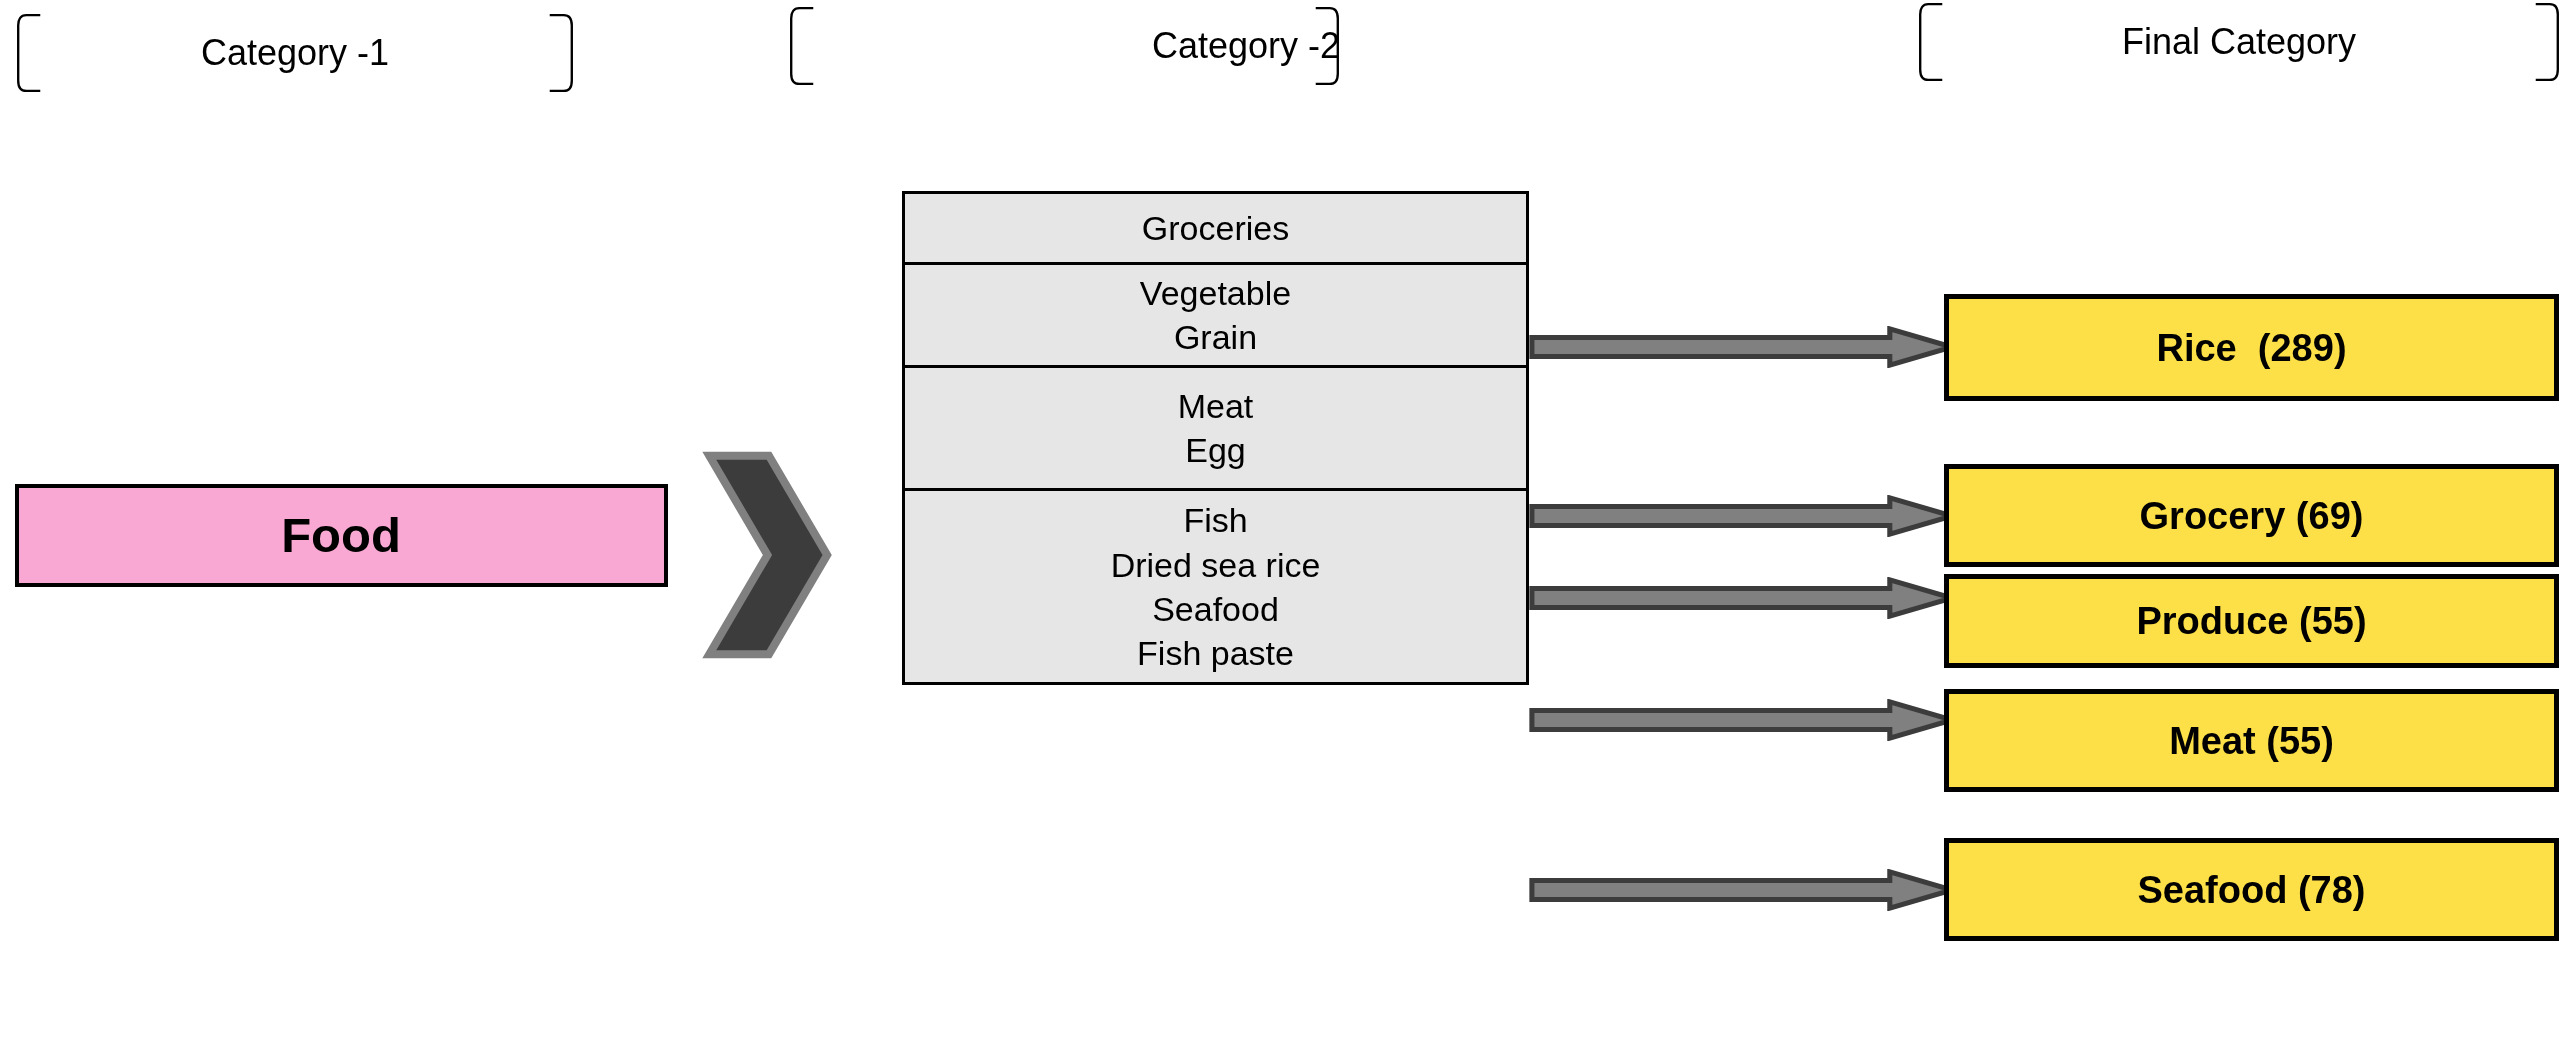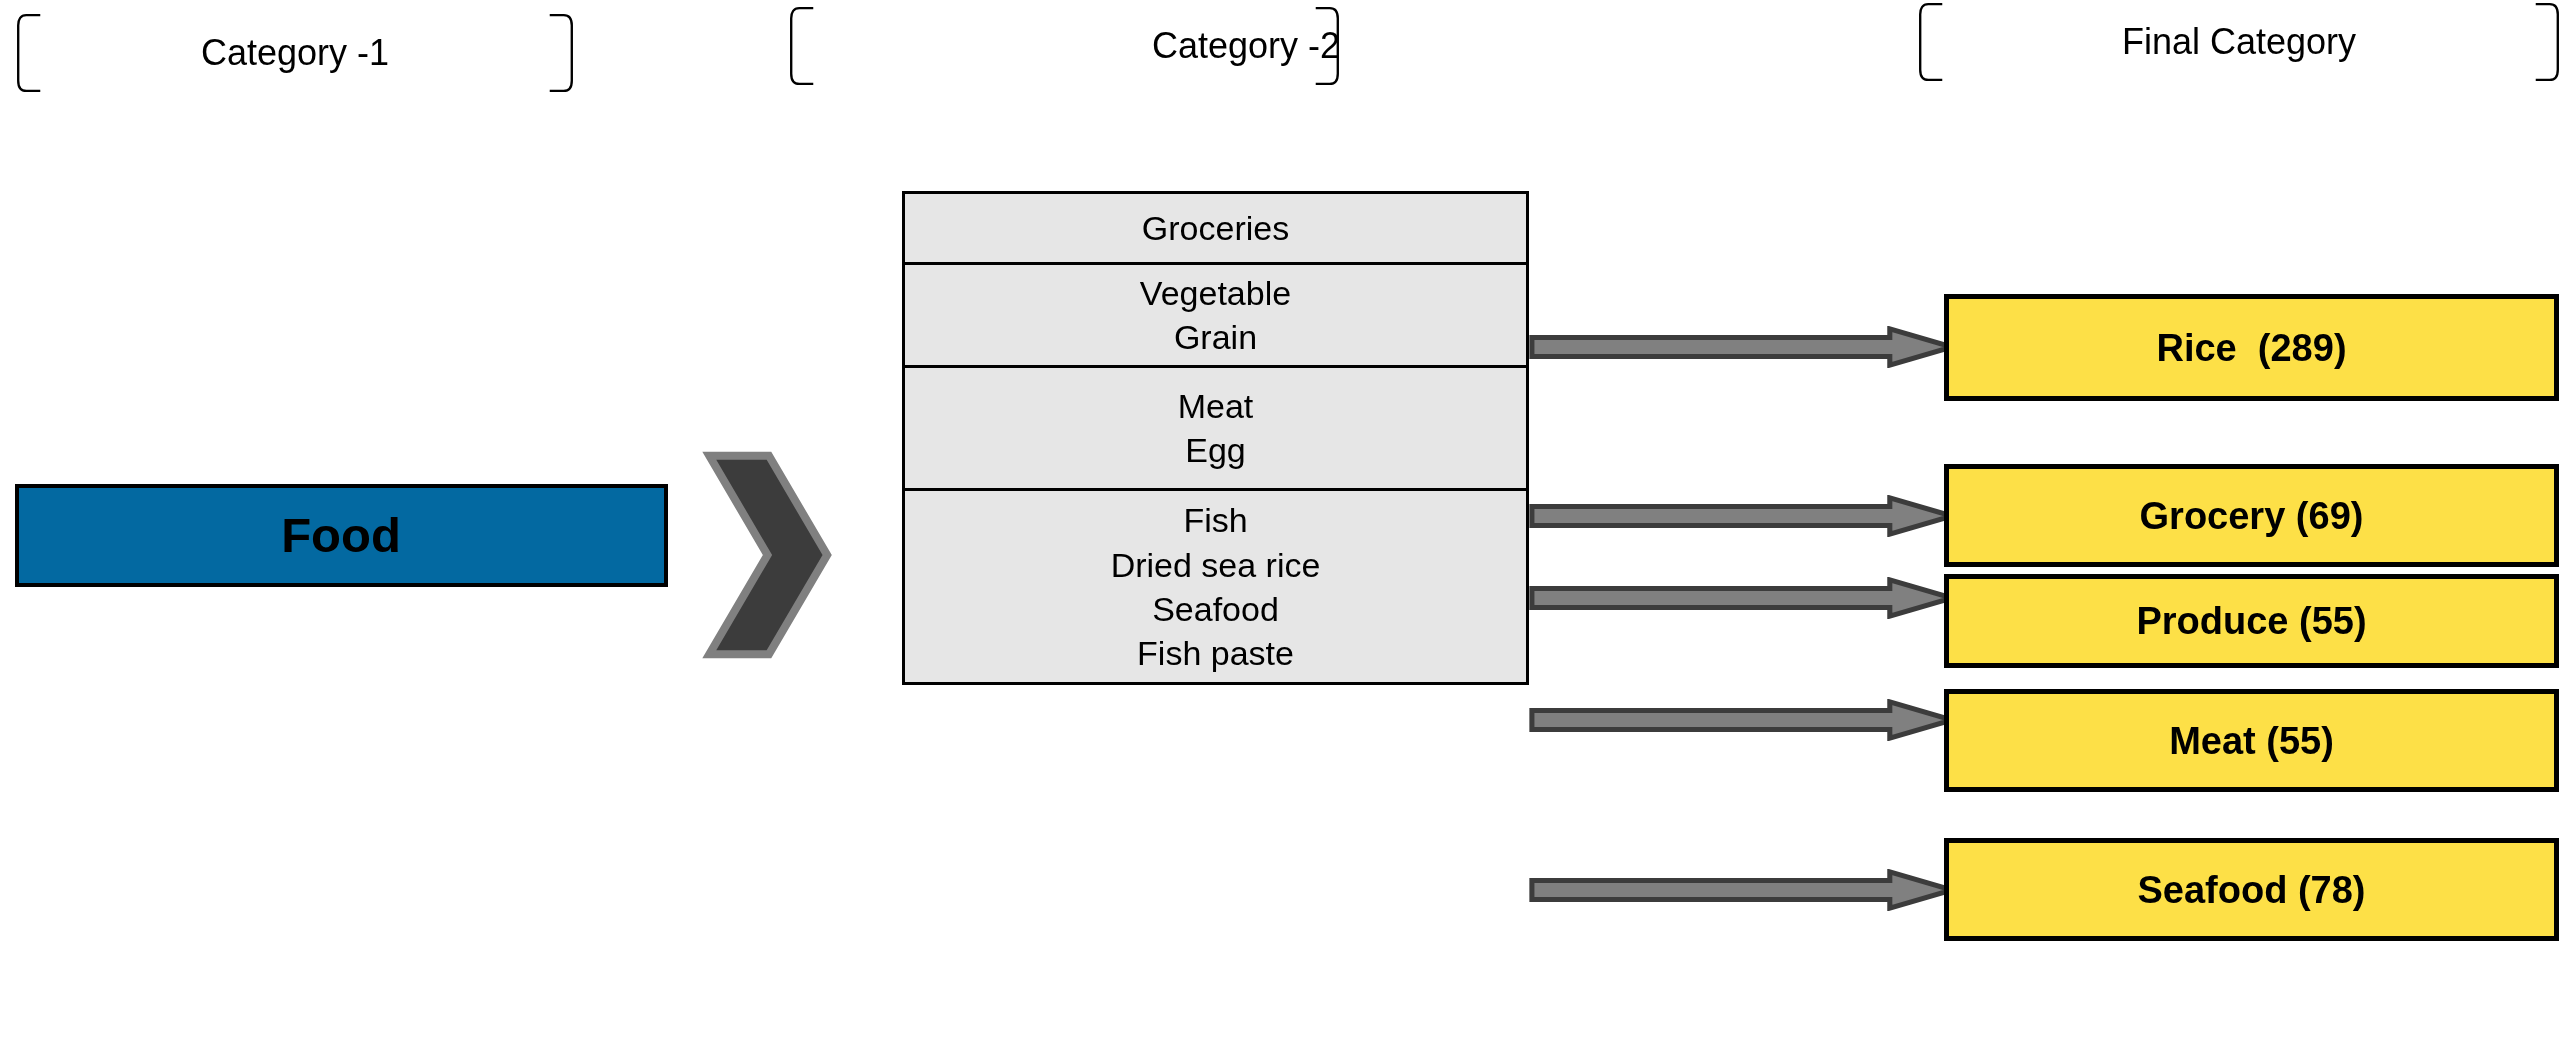"Food" #food-box { background: #0369a1 -> #f9a8d4 }
